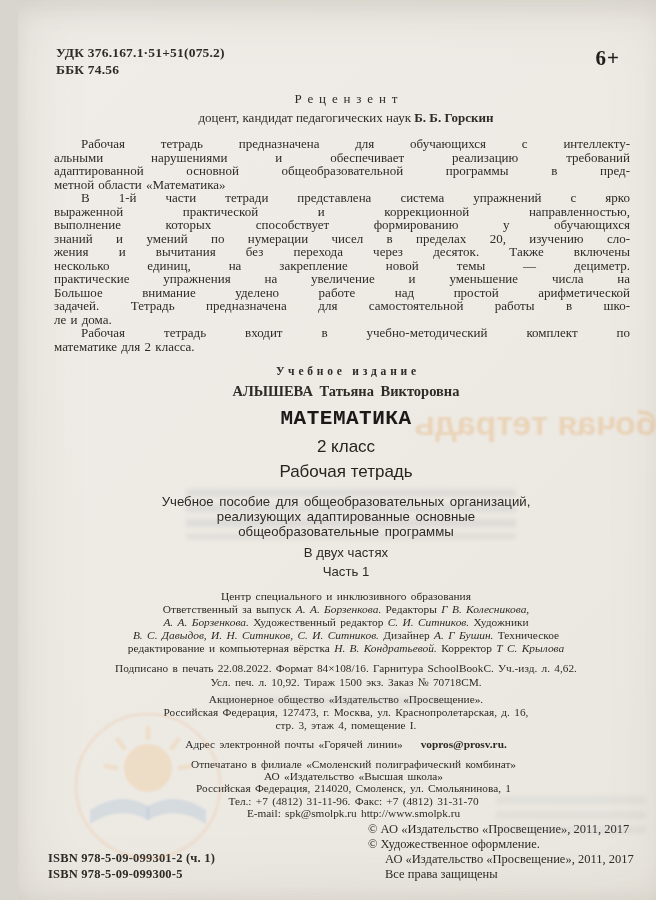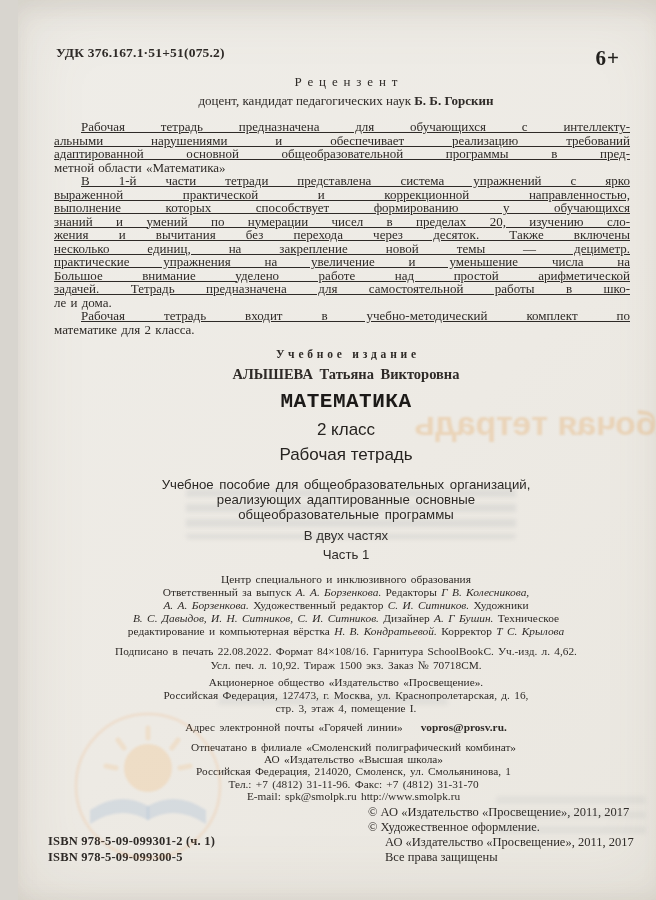"ББК 74.56" div { html: none -> <div>ББК 74.56</div> }
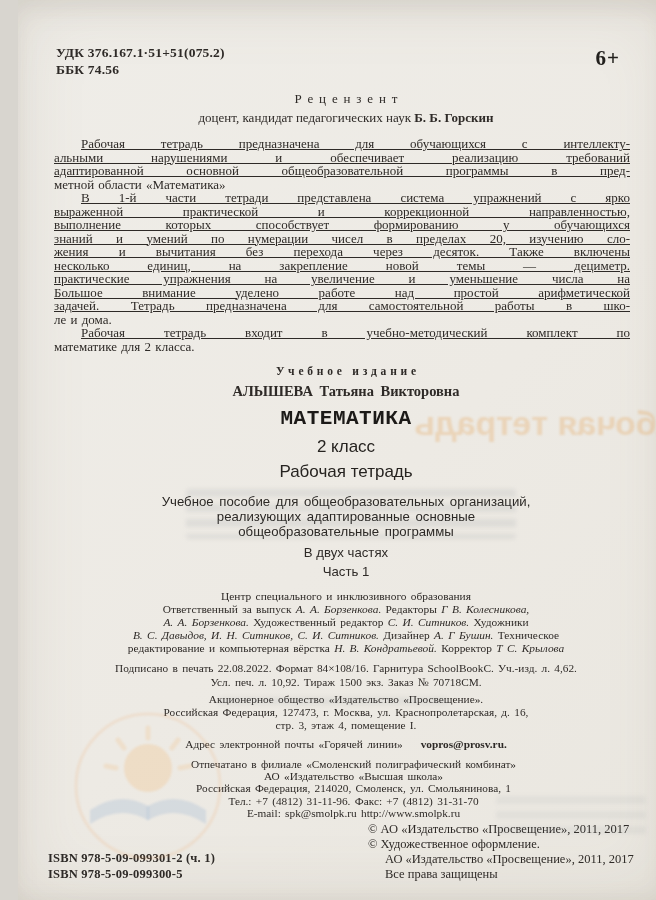"Рабочая тетрадь предназначена для" .annotation .ln.just { text-decoration: underline -> none }
